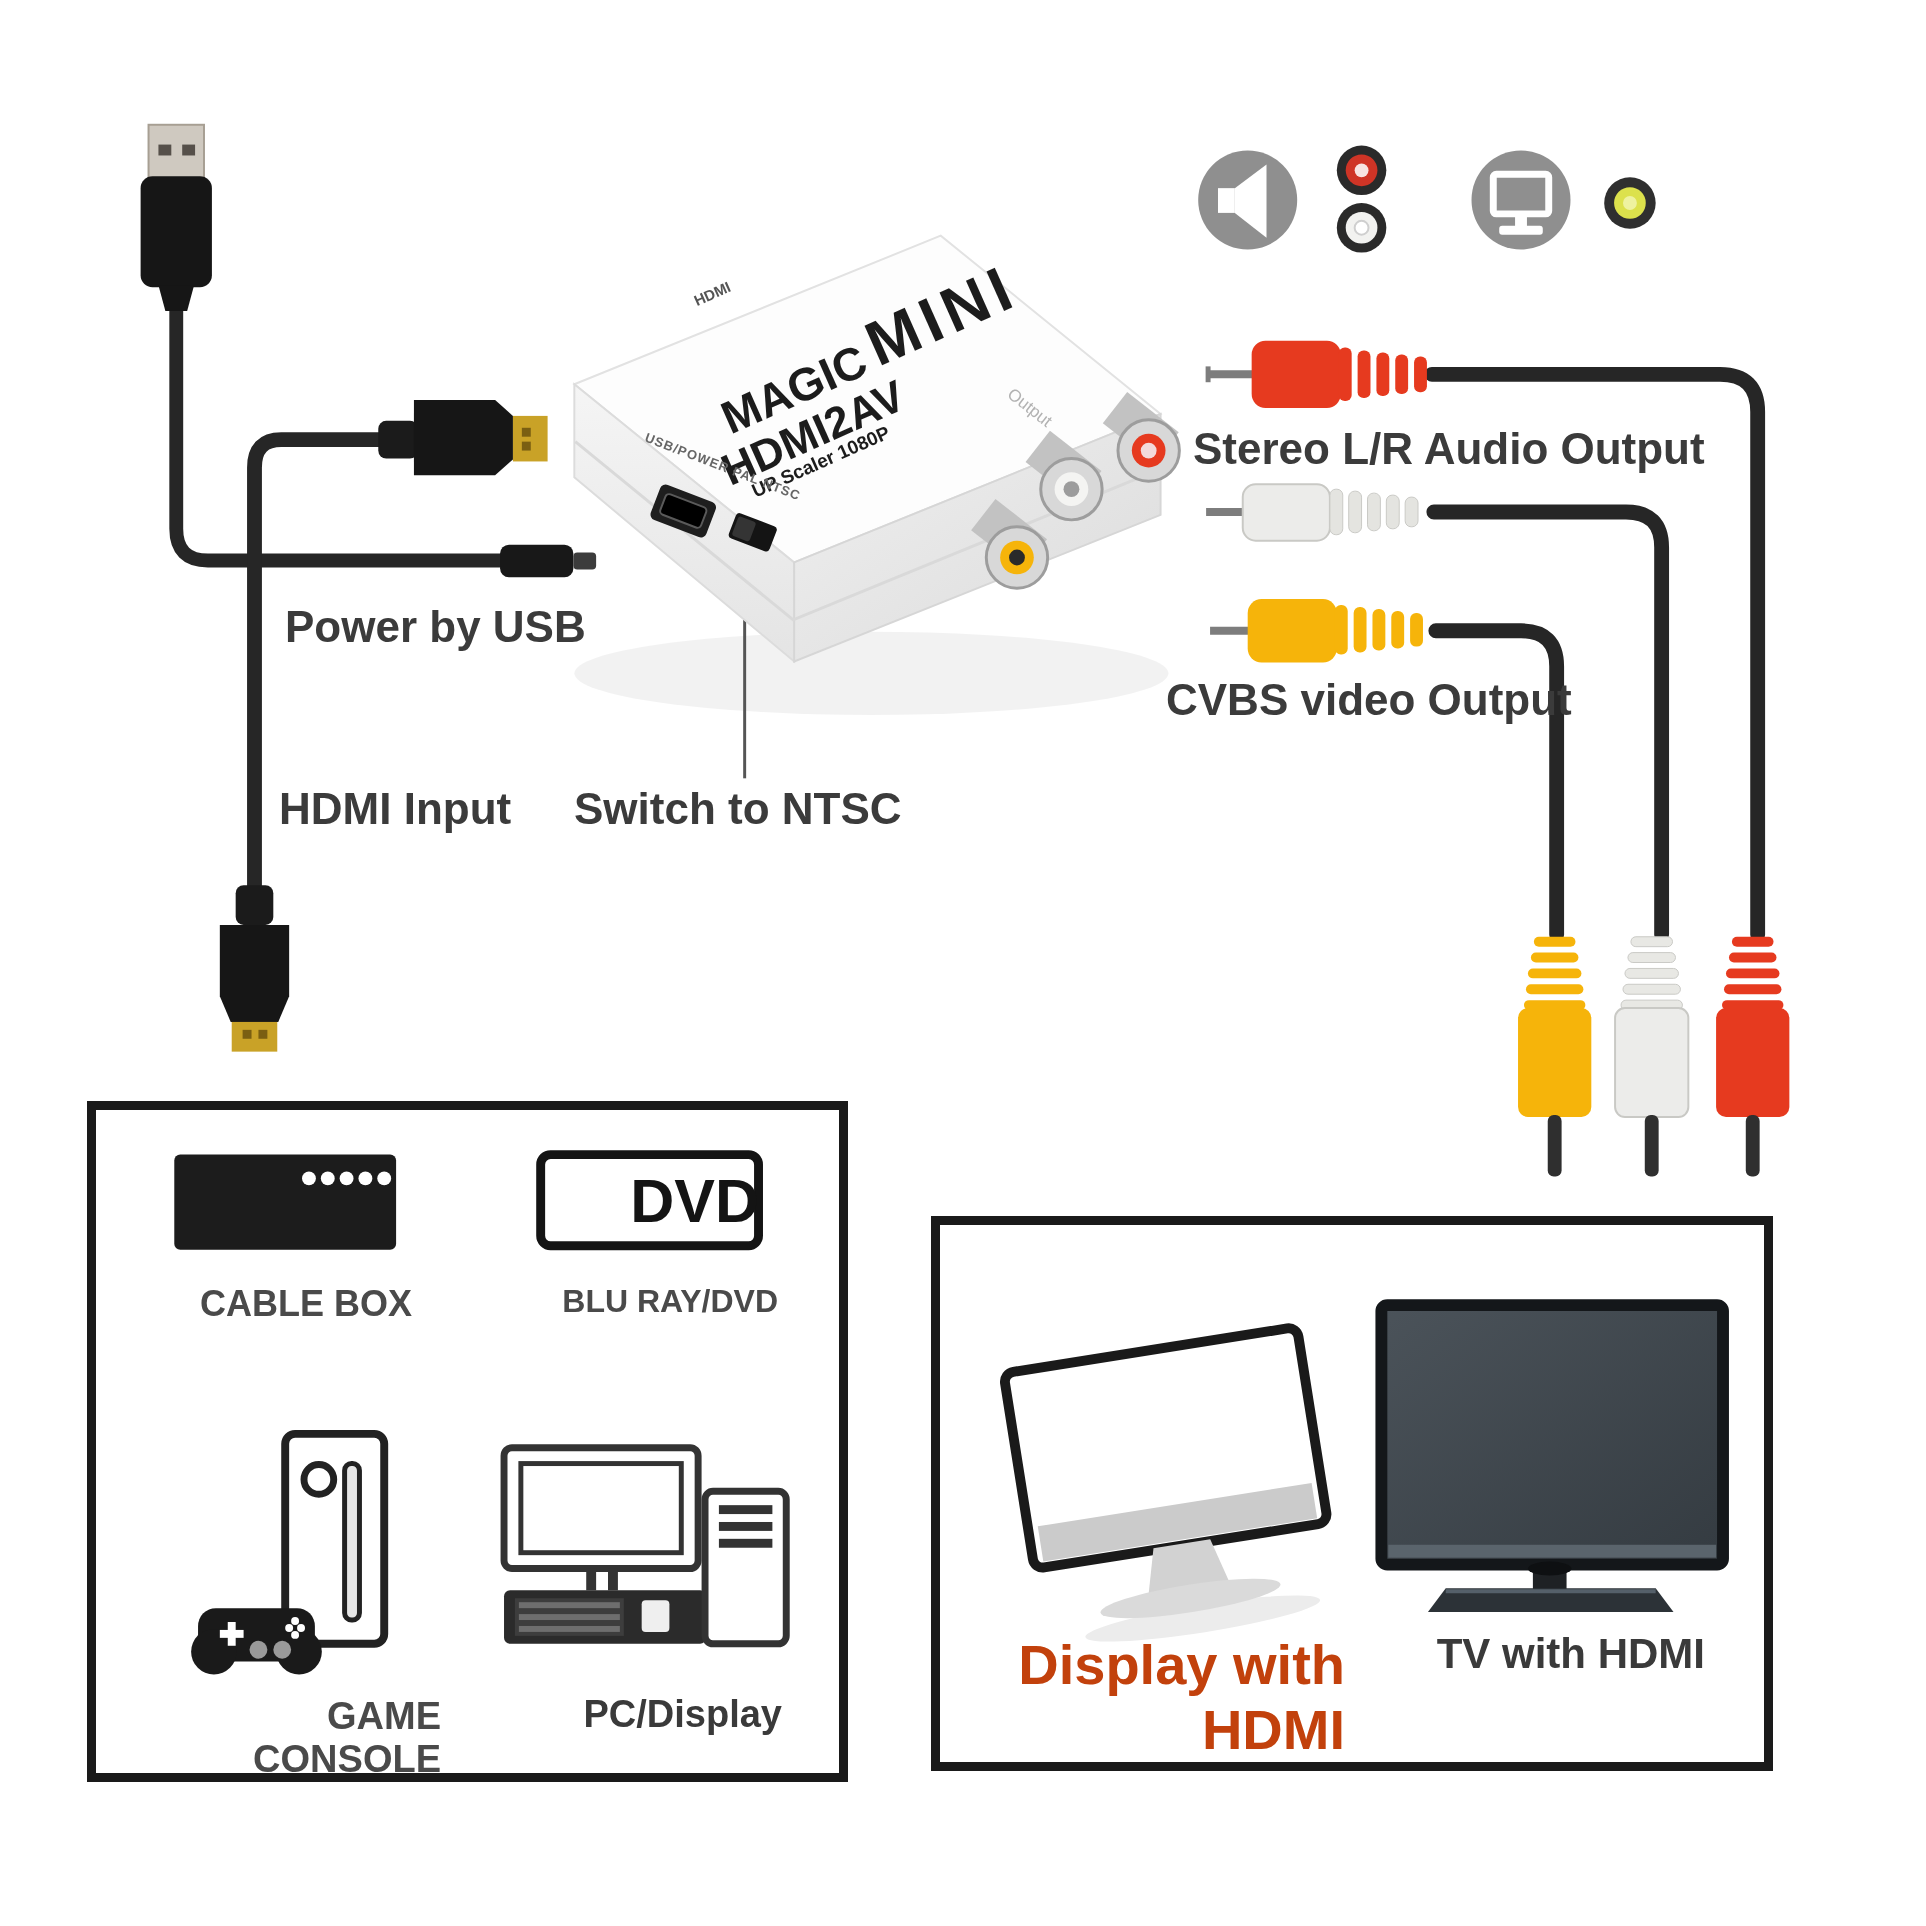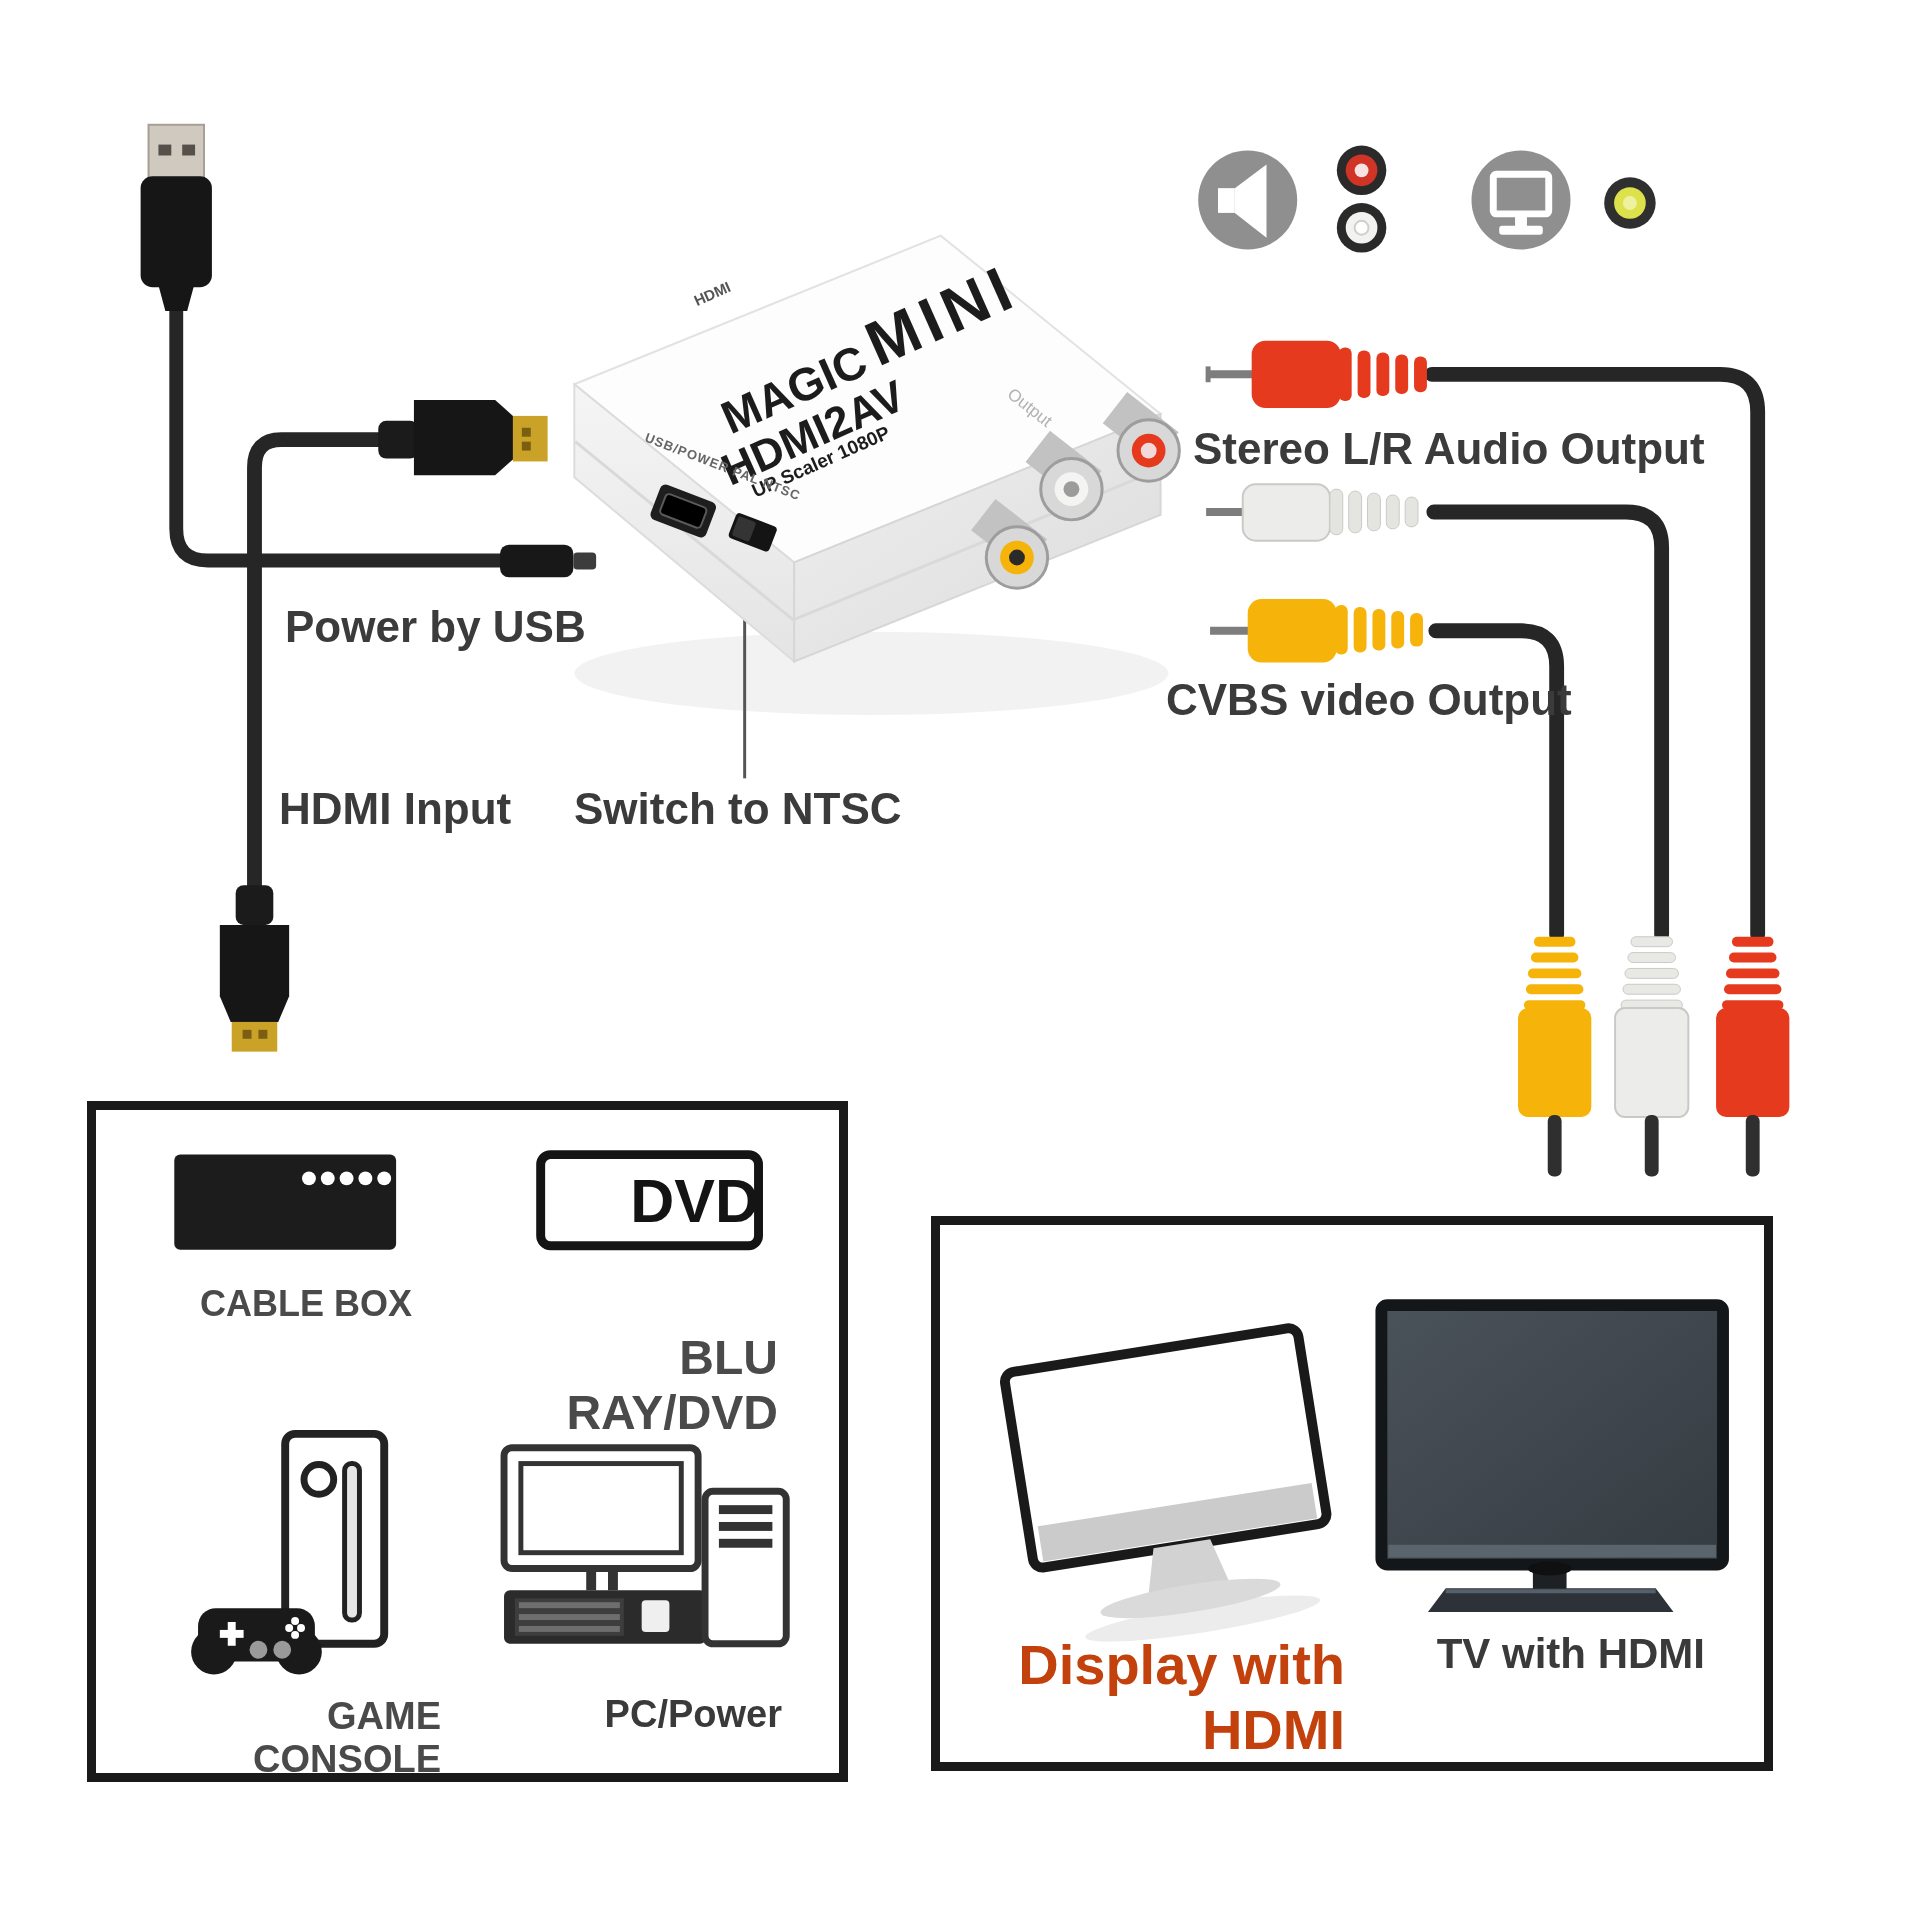"BLU RAY/DVD" div.lbl { font-size: 48px -> 32px; margin-top: 47px -> none }
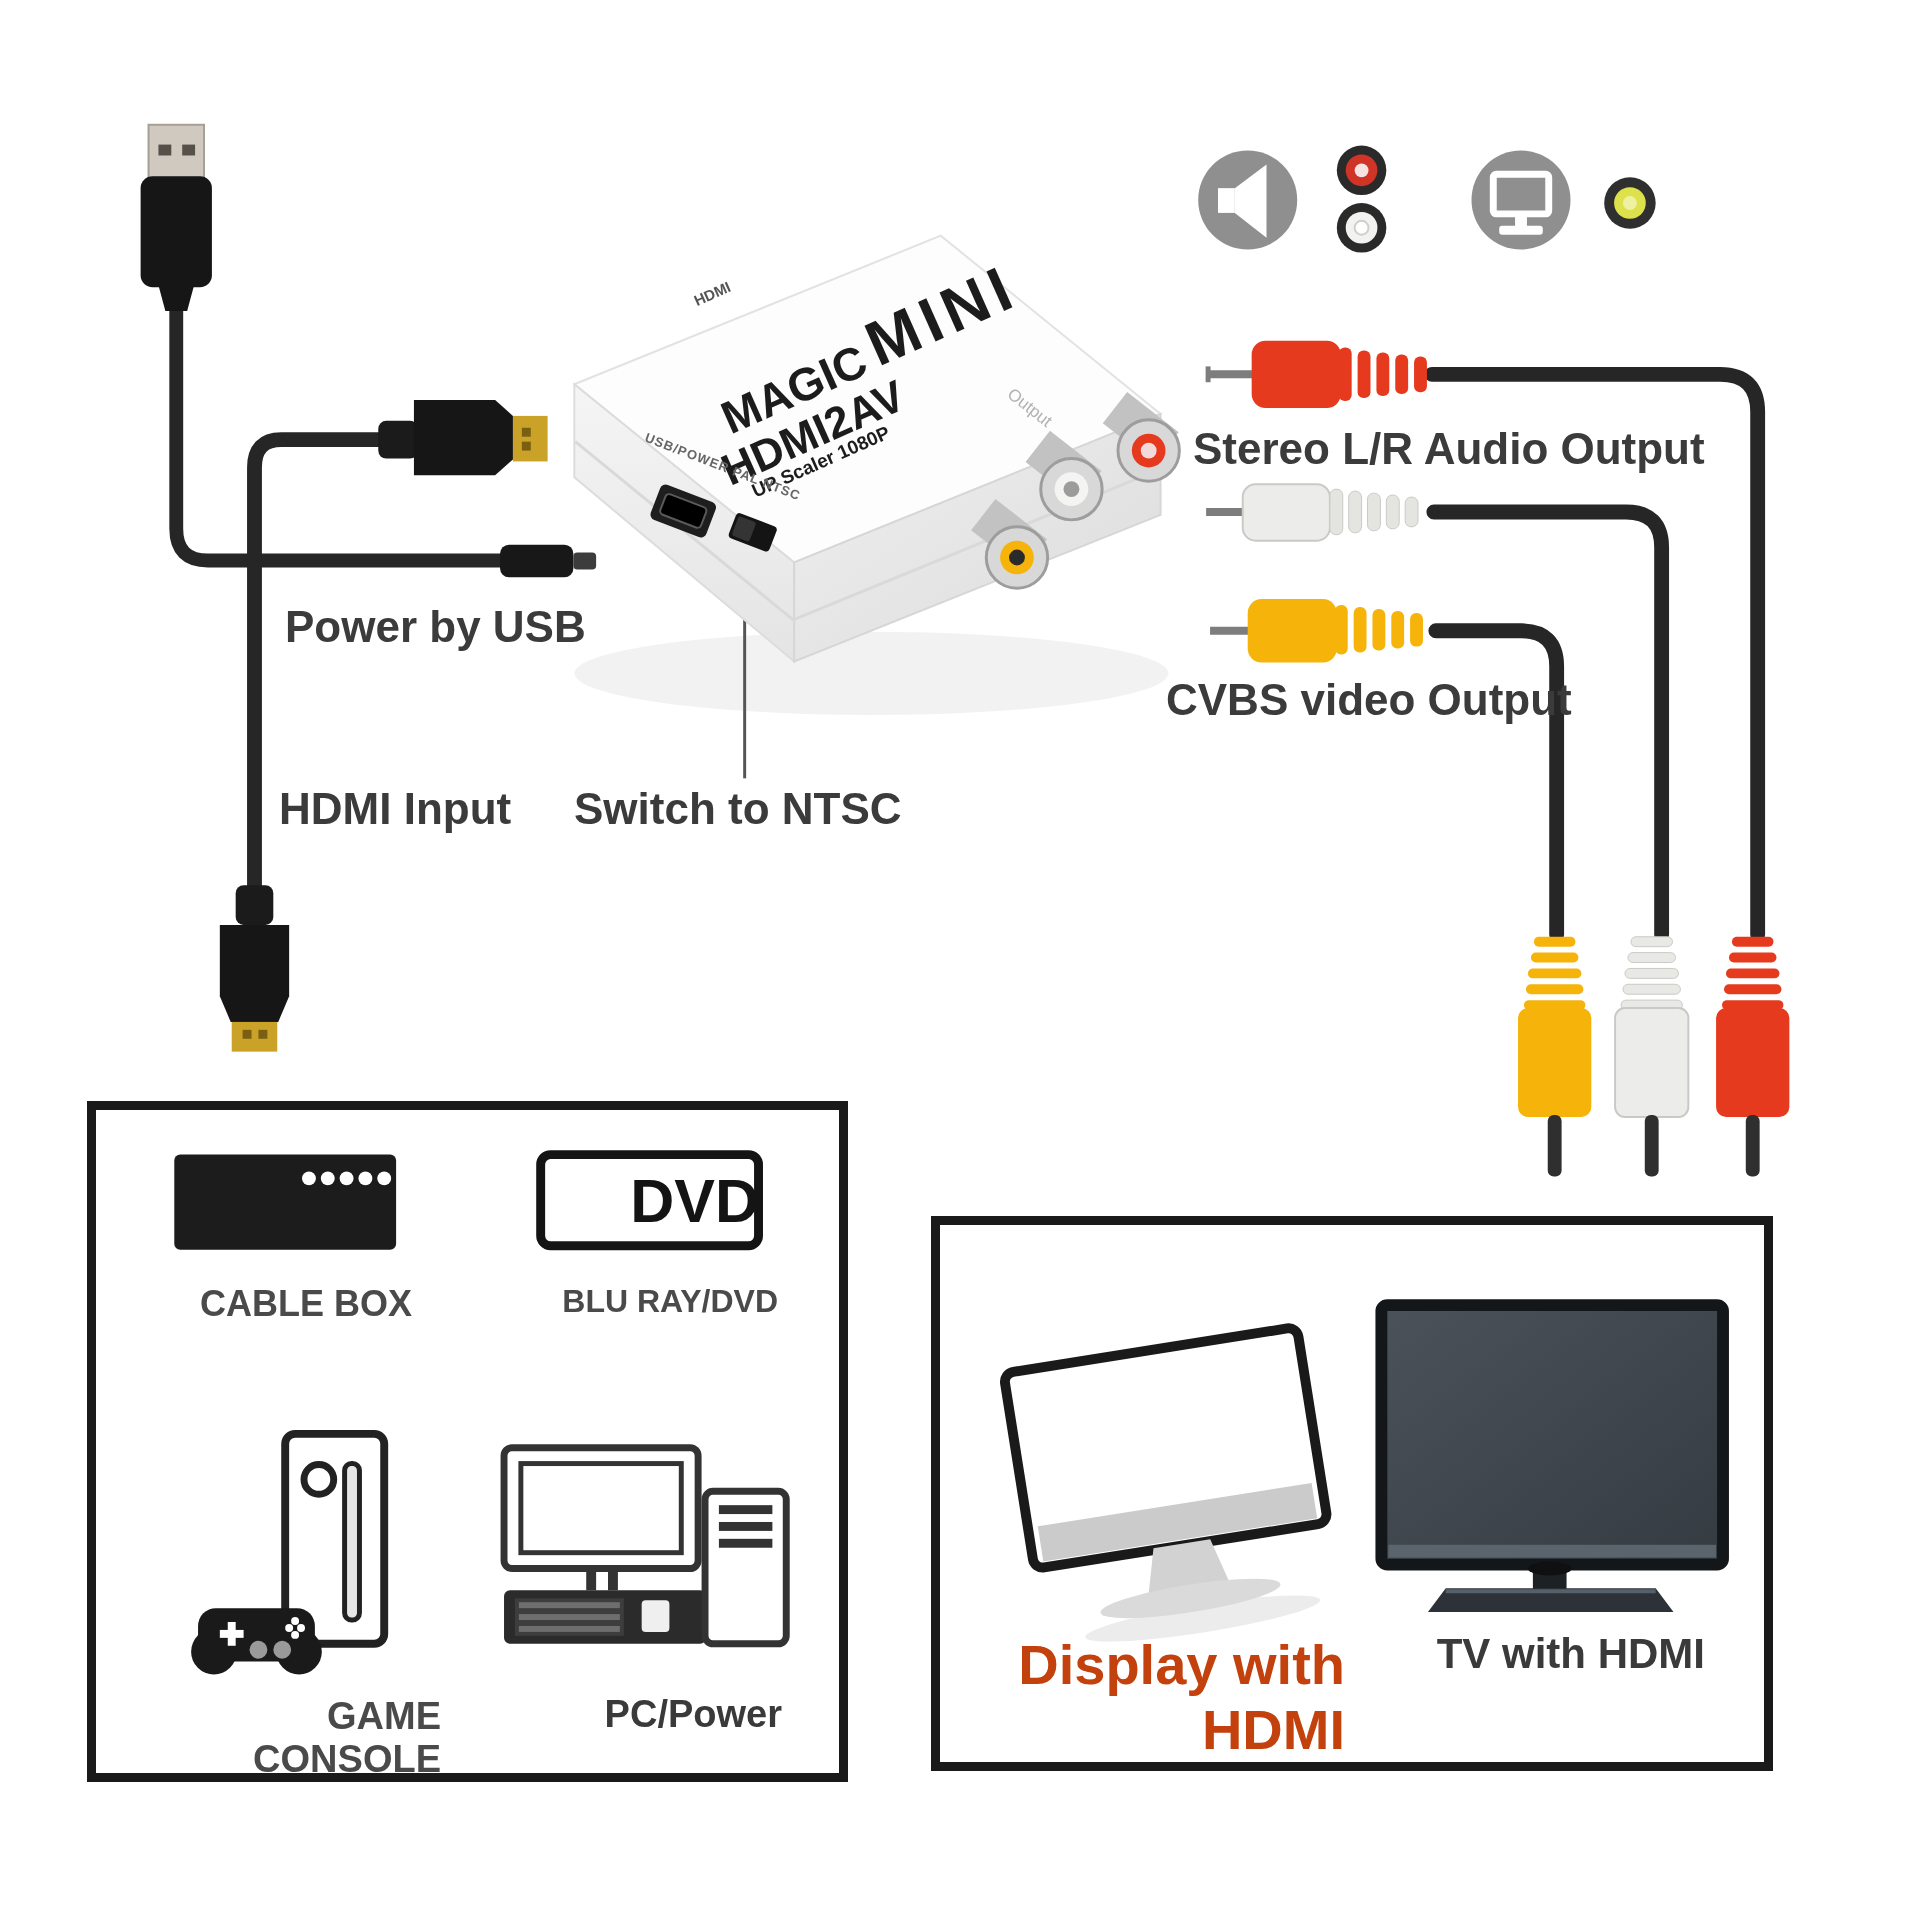"PC/Power" div.lbl { text: PC/Power -> PC/Display }
